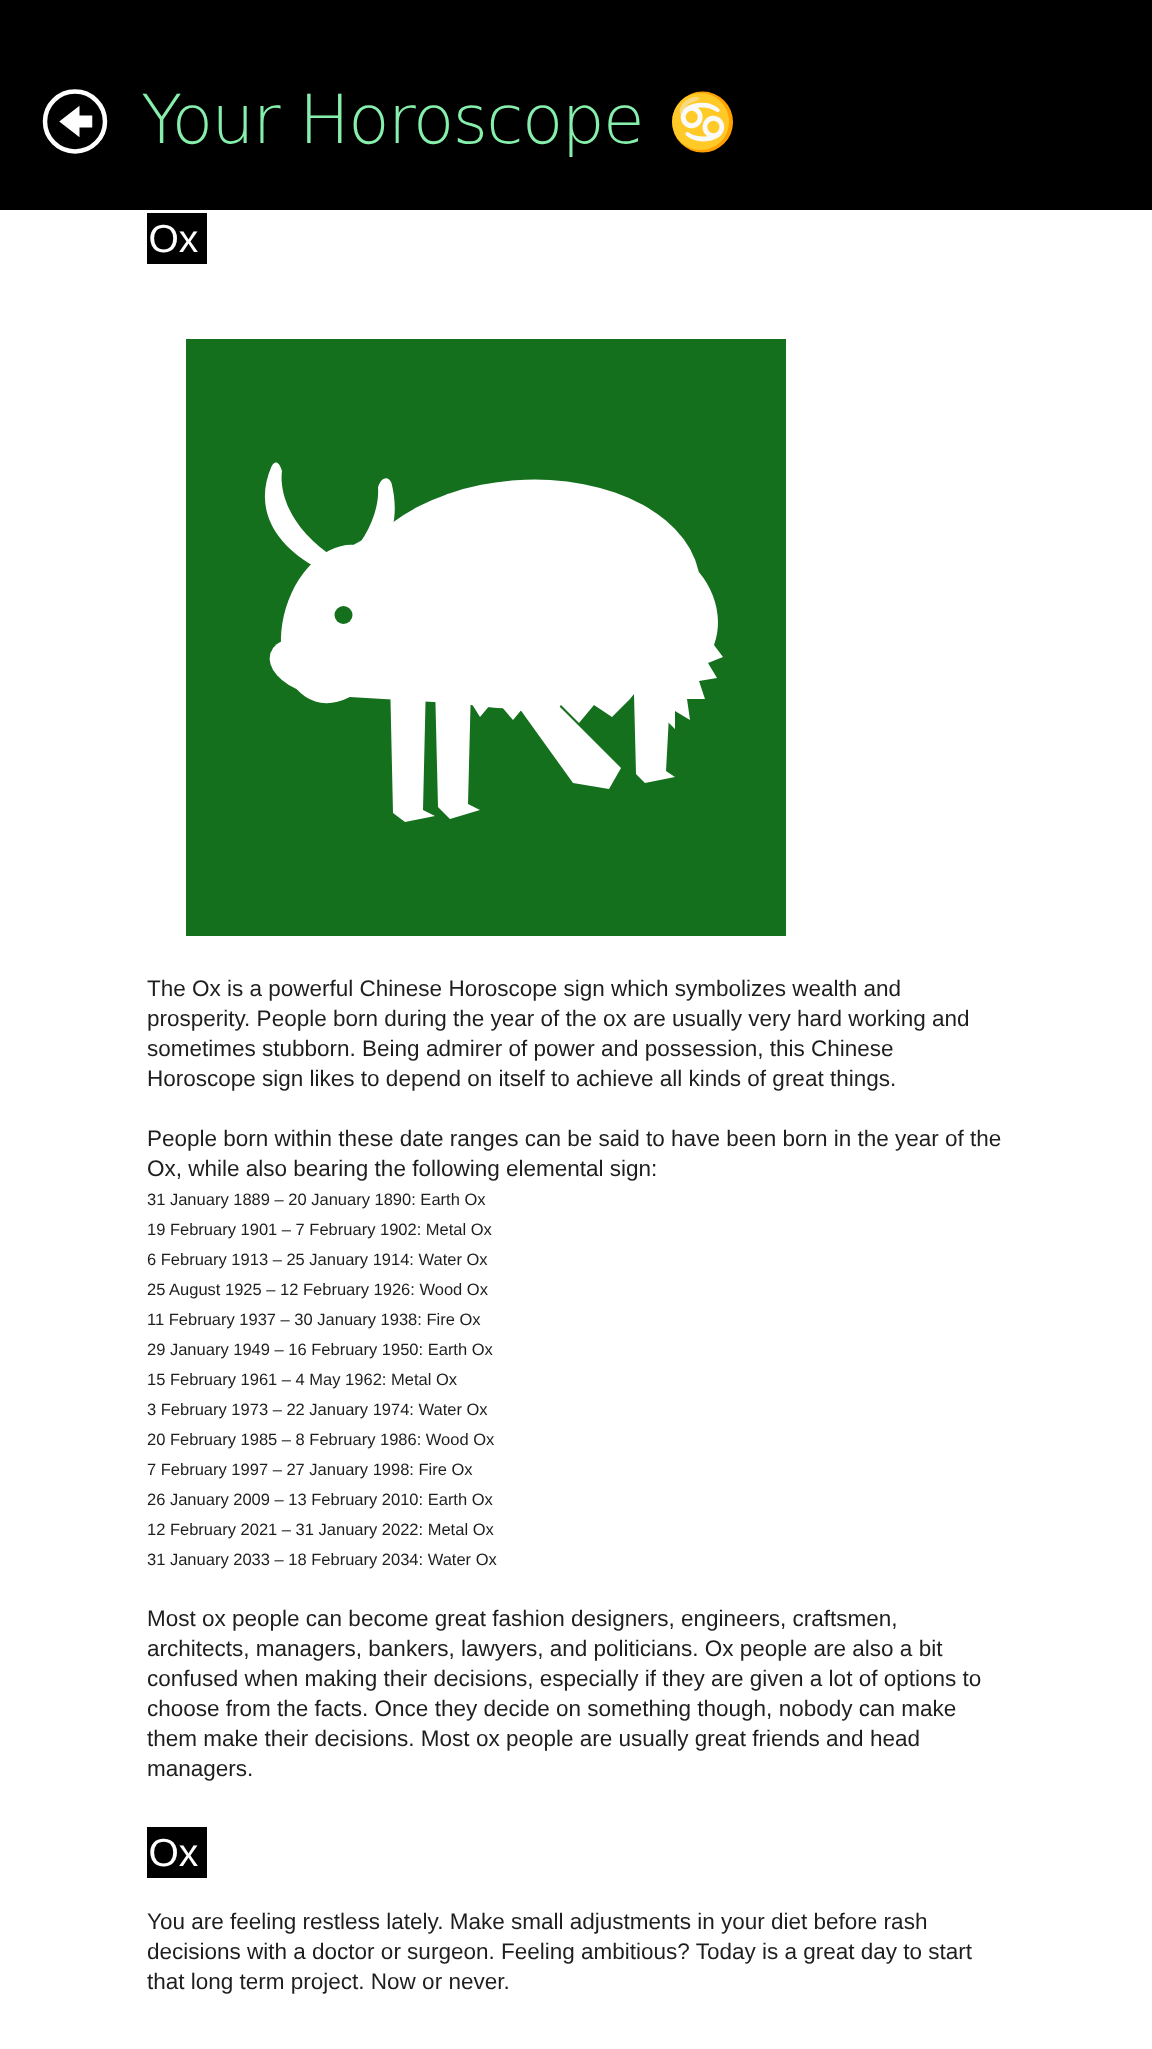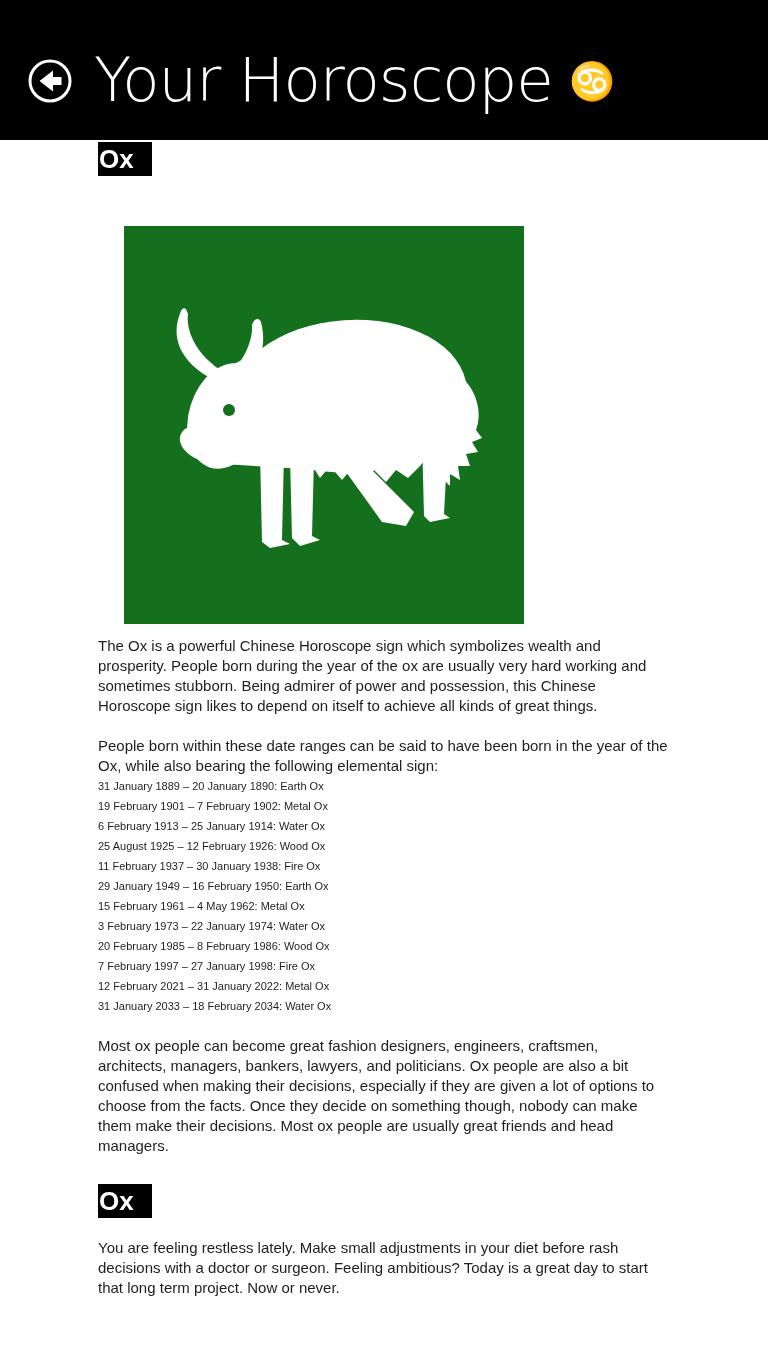"Your Horoscope" .app-title { color: #ffffff -> #86efac; font-size: 61px -> 45px }
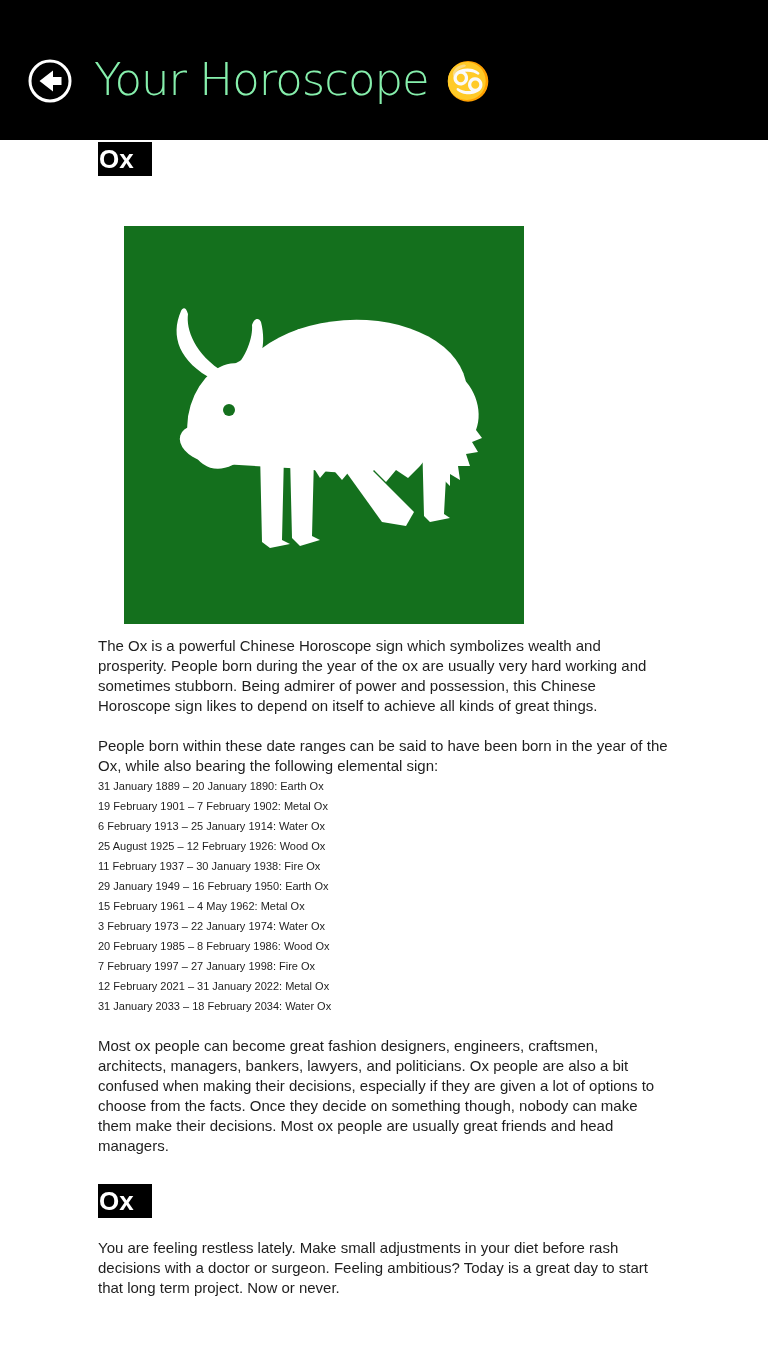"Ox" .badge { font-weight: 700 -> 400; padding: 0 18px 0 1px -> 0 6px 0 1px }
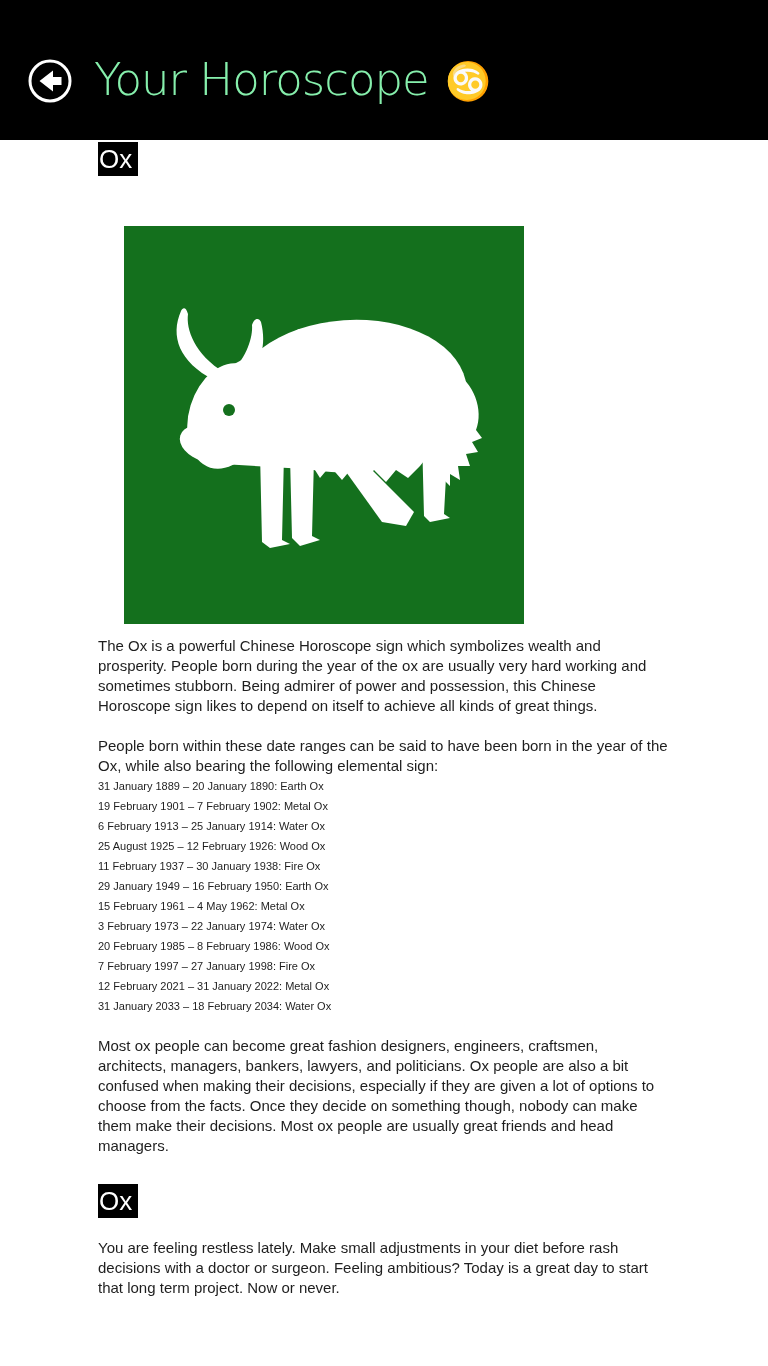"The Ox is a powerful" .para-intro { margin-top: 12px -> 26px }
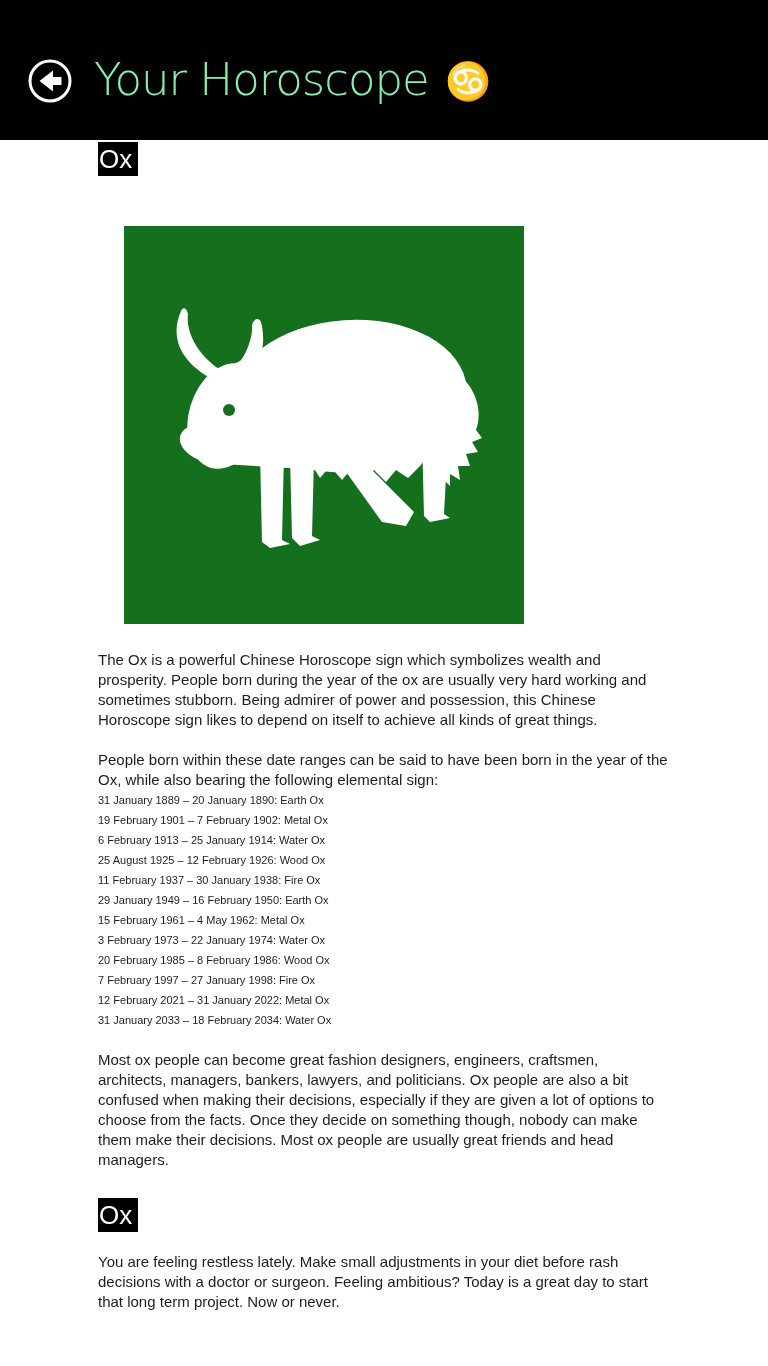"26 January 2009 – 13" div.date-line { html: none -> <div>26 January 2009 – 13 February 2010: Earth Ox</div> }
